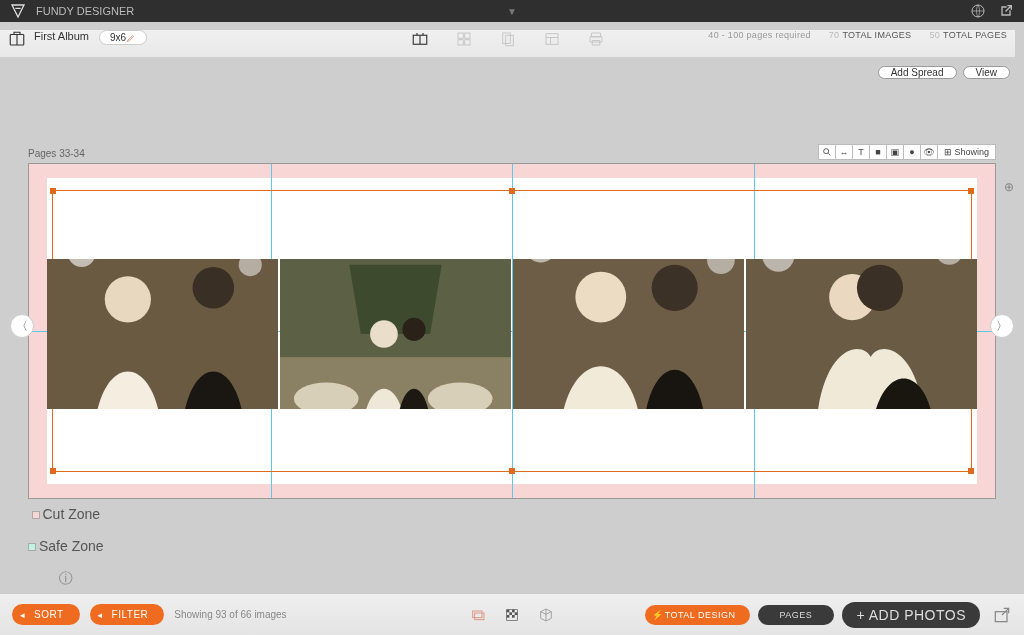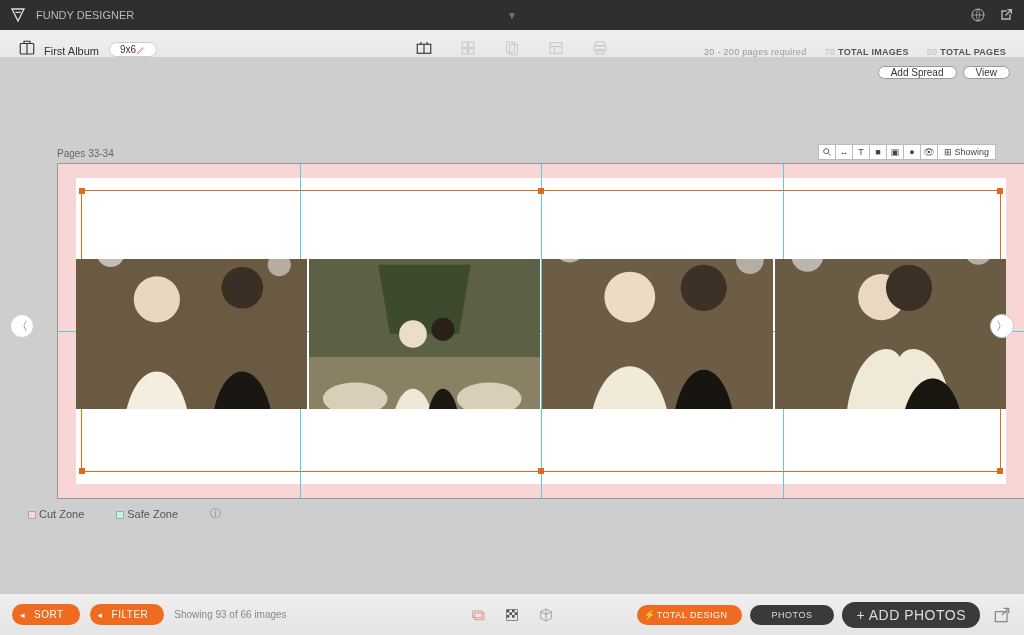"FUNDY DESIGNER" .topbar { height: 30px -> 22px }
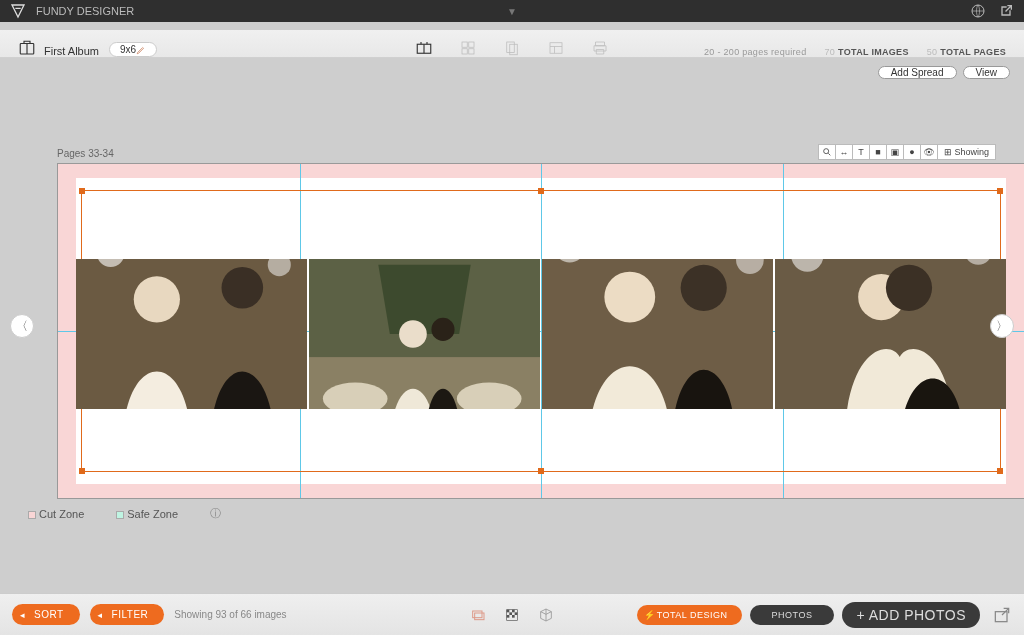"First Album" .subbar { align-items: flex-end -> flex-start; padding: 0 18px -> 0 8px; right: 0 -> 9px }
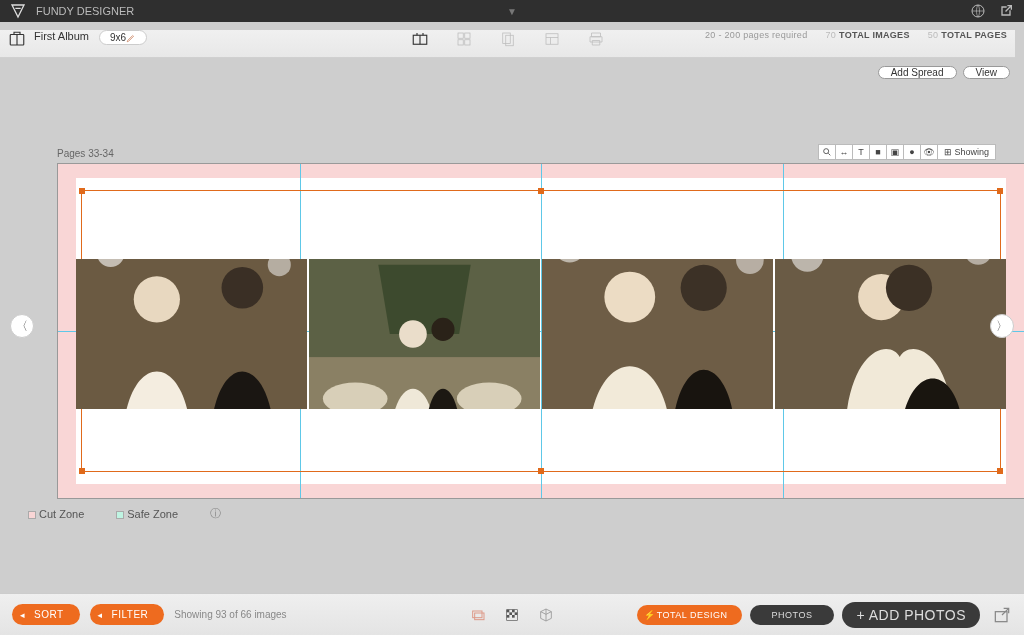"20 - 200 pages required" span { text: 20 - 200 -> 40 - 100 }
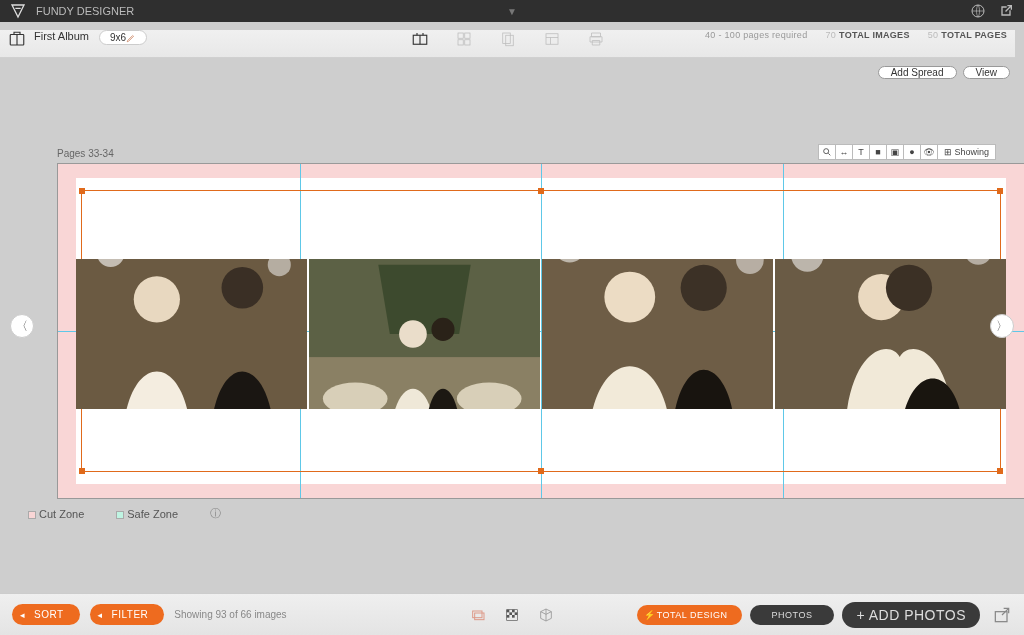"TOTAL IMAGES" .subbar .stats b { font-weight: 700 -> 400 }
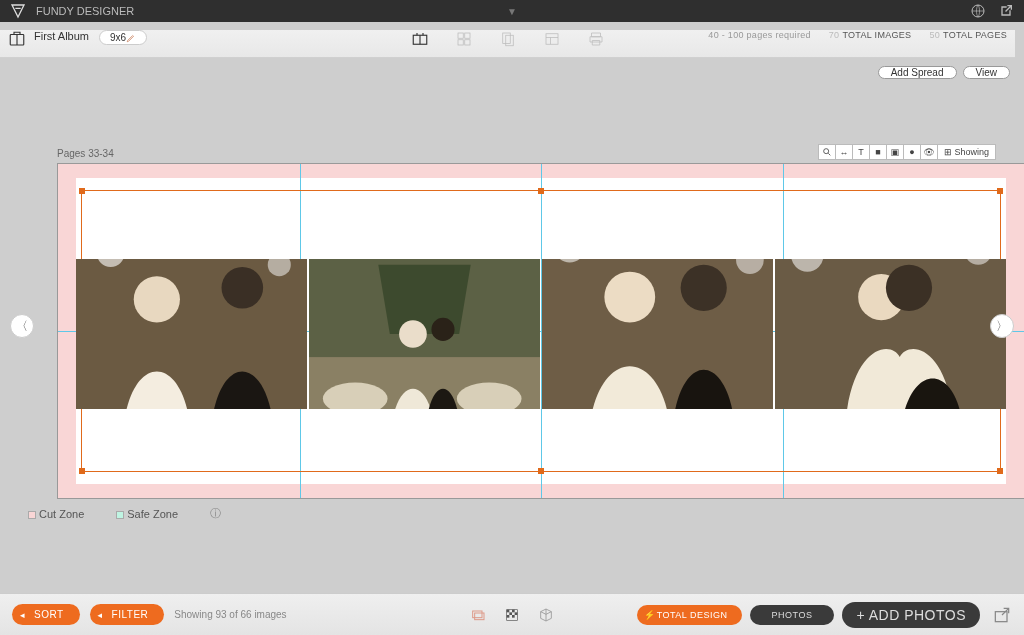"Pages 33-34" .canvas-wrap { margin-left: 29px -> none }
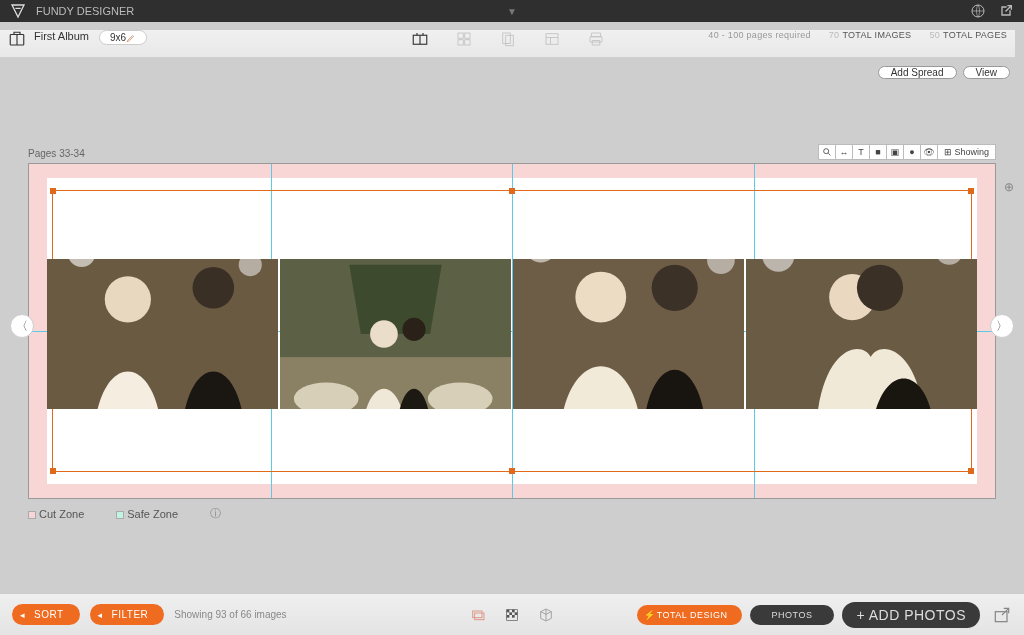"Cut Zone" .legend { flex-direction: none -> column; font-size: 11px -> 14px; gap: 32px -> 16px }
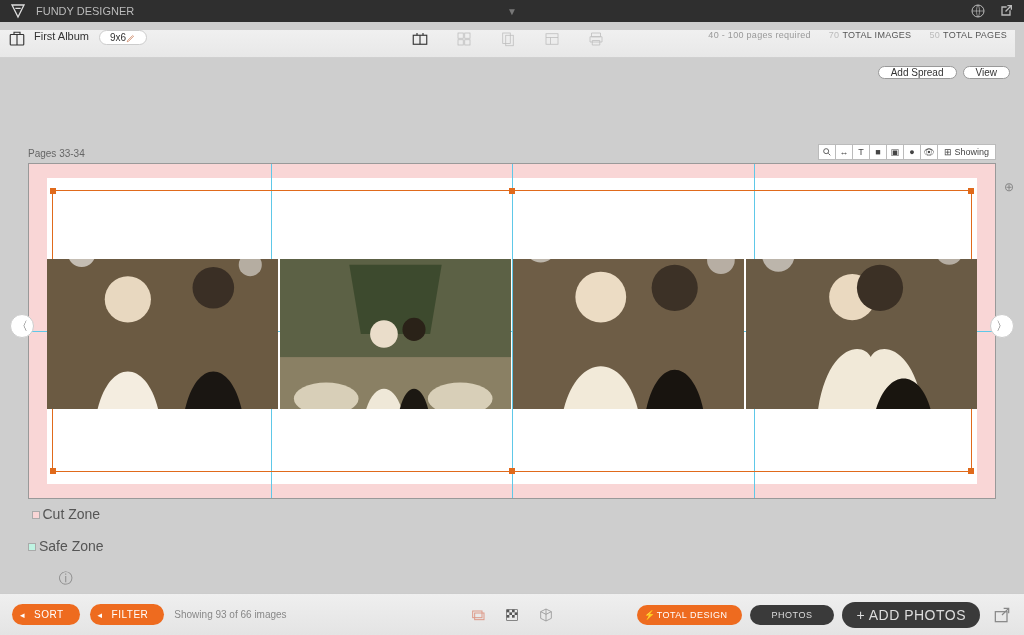"PHOTOS" button.clearb { text: PHOTOS -> PAGES }
